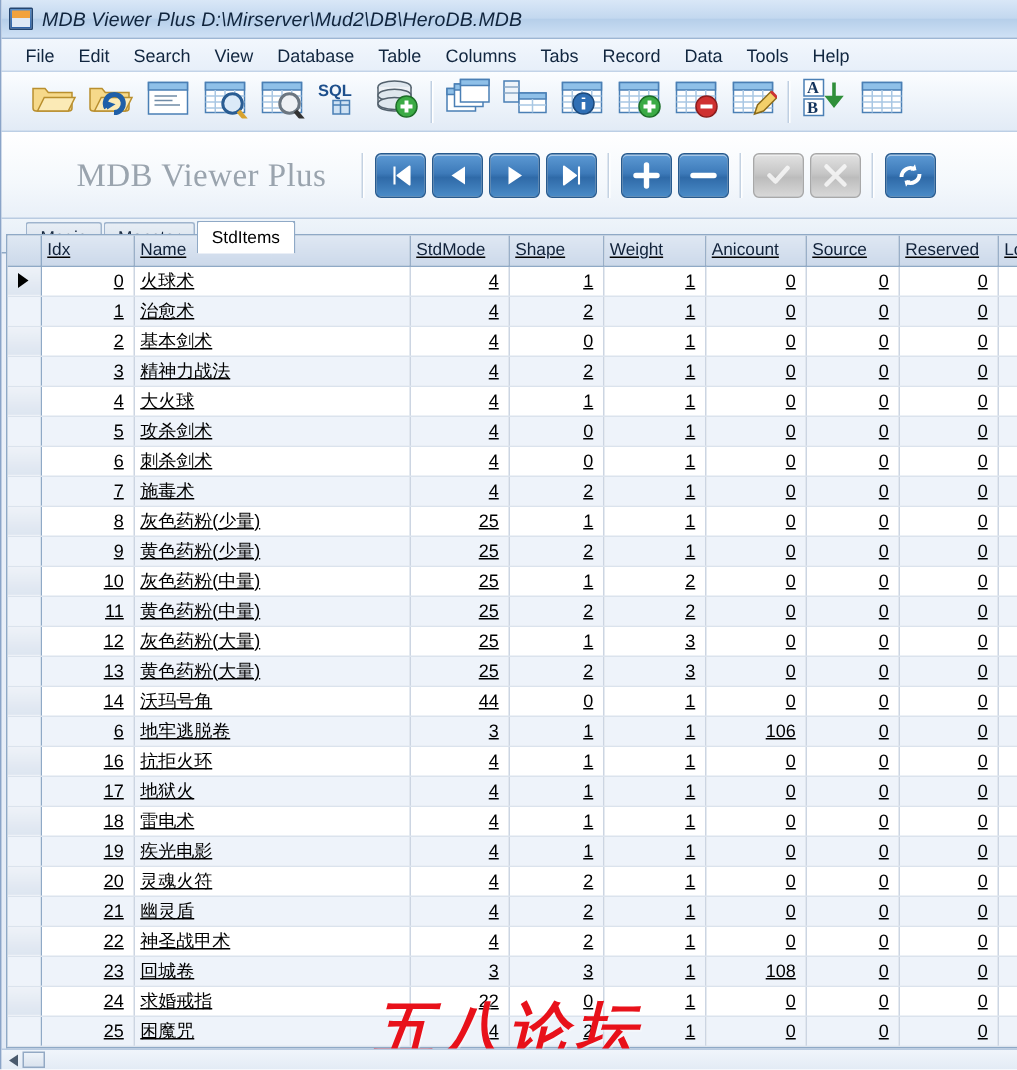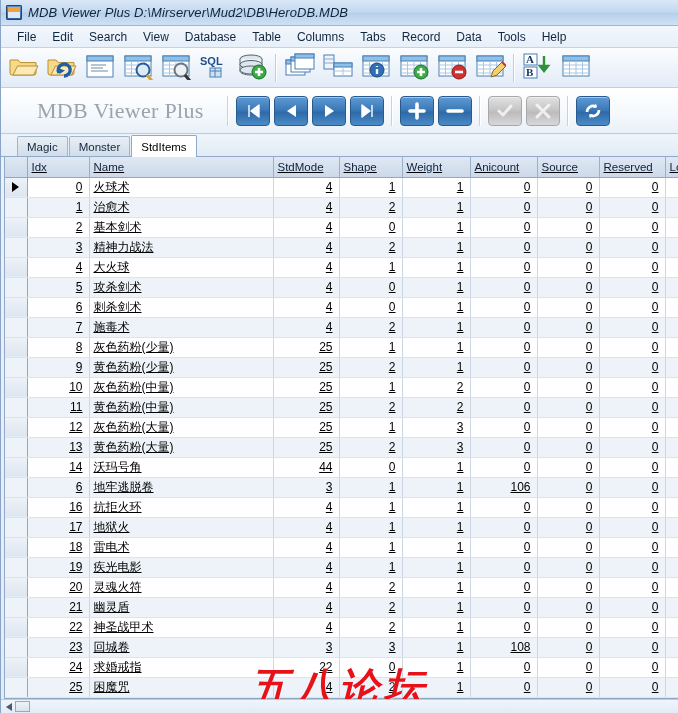"SQL" .toolbar { padding-left: 6px -> 18px }
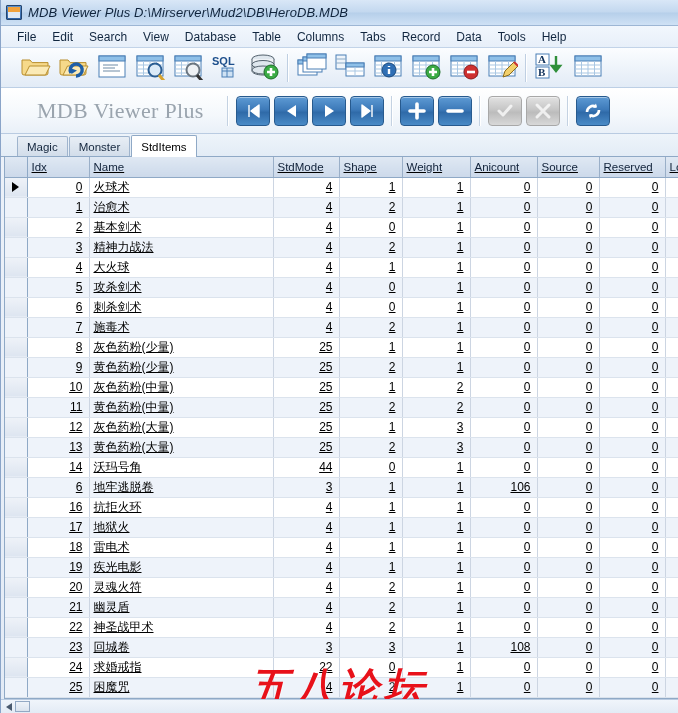"MDB Viewer Plus" .navbar { height: 46px -> 58px; padding-left: 10px -> 24px }
